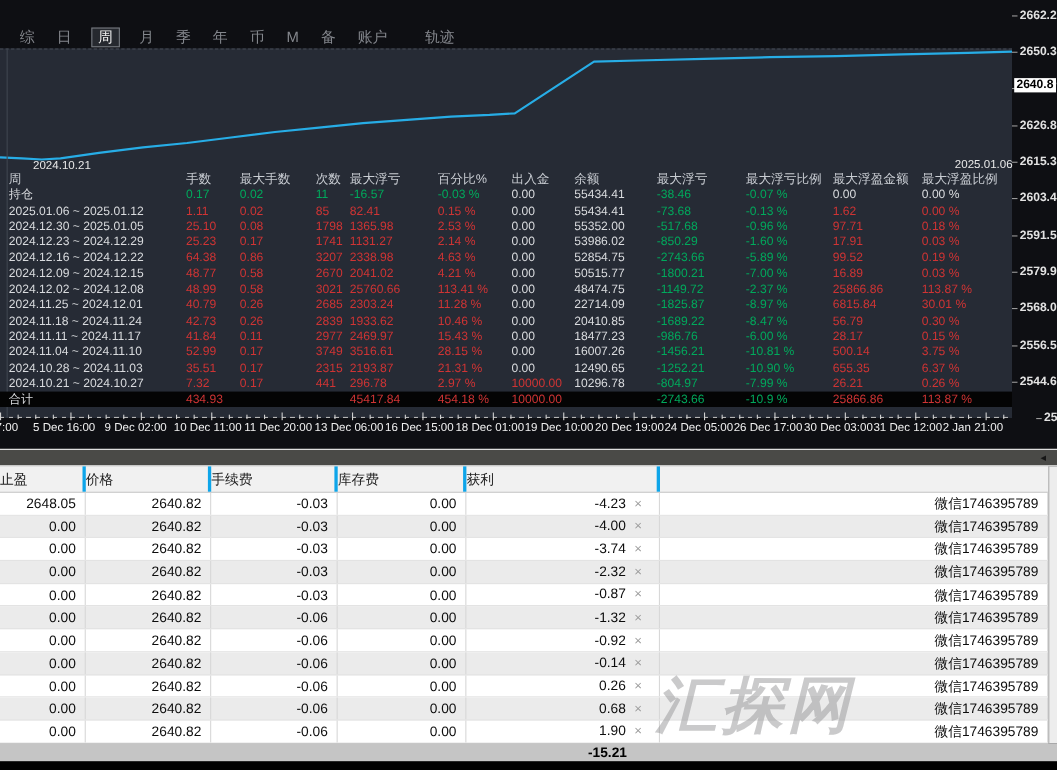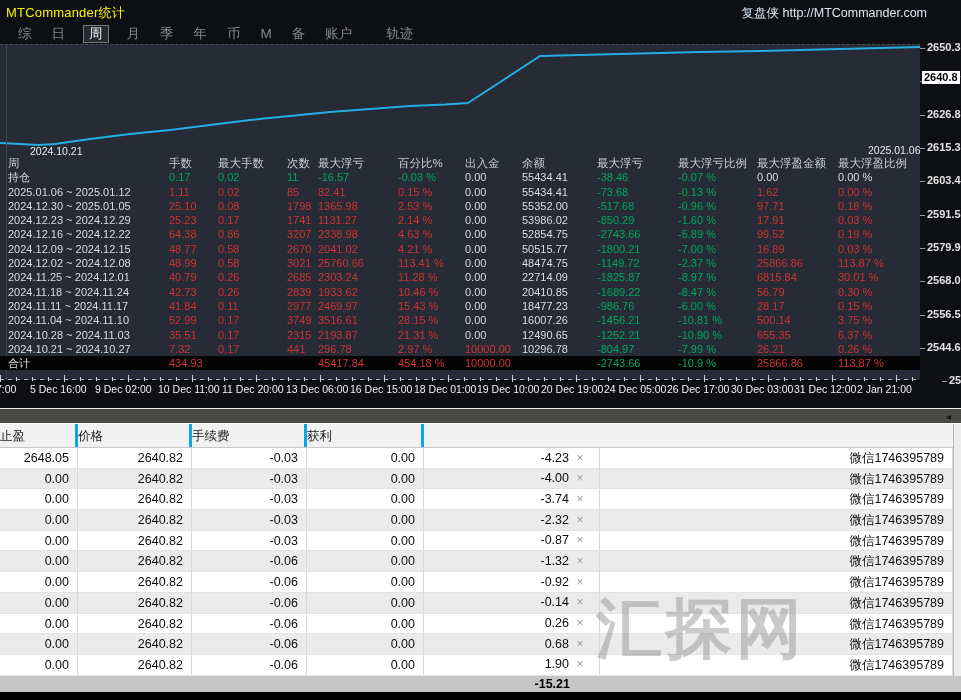"MTCommander统计" div.titlebar { html: <div> <span>MTCommander统计</span> <span>复盘侠 http://MTCommander.com</span> </div> -> none }
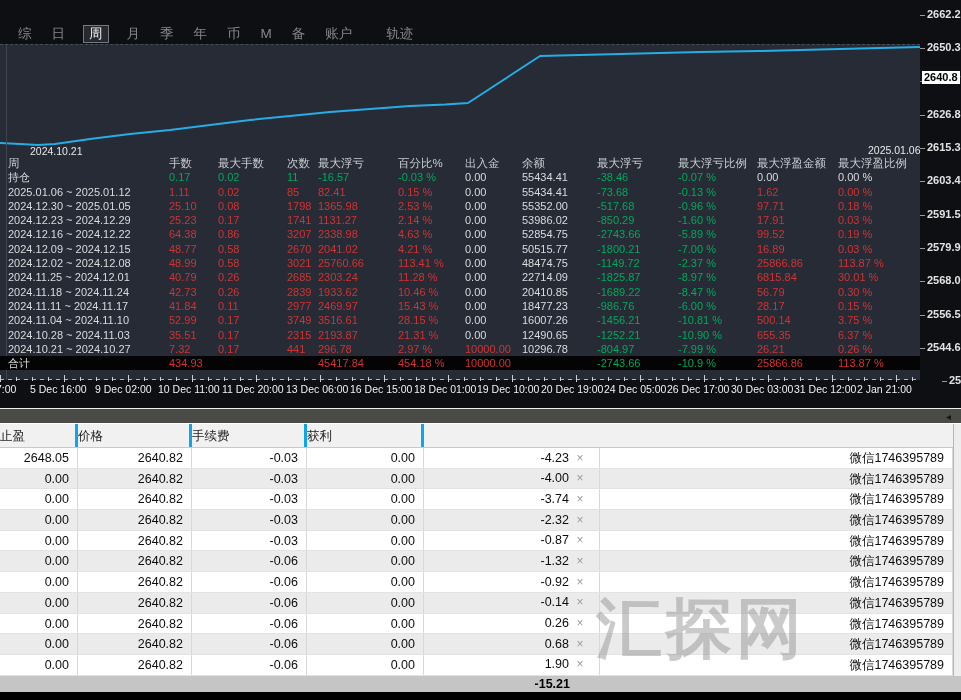"库存费" span { html: none -> <span>库存费</span> }
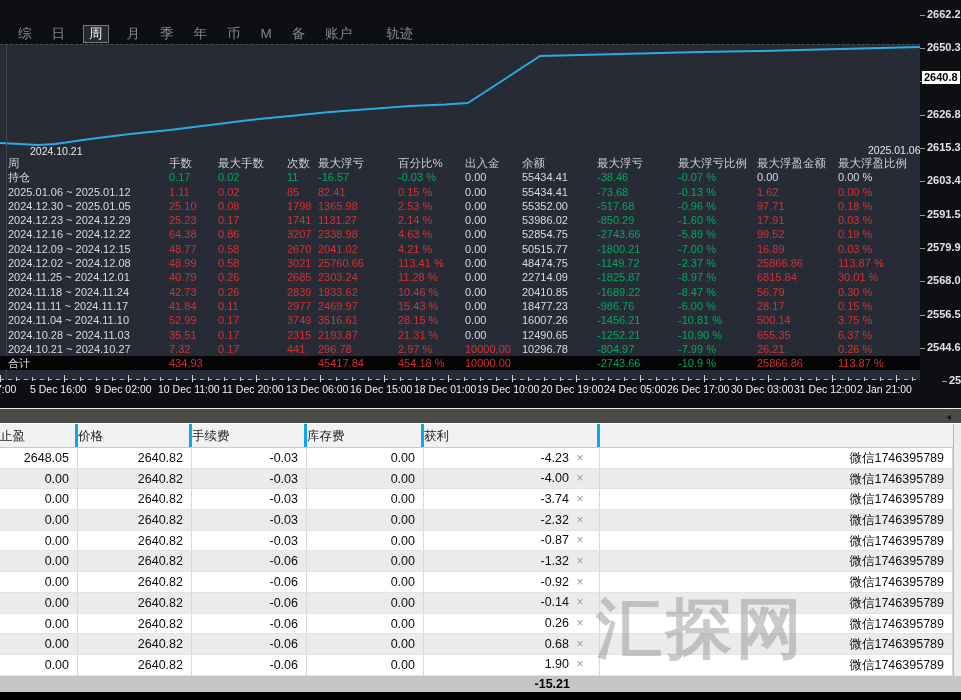"汇探网" .watermark { font-size: 66px -> 56px; font-style: none -> italic; top: 584px -> 604px }
